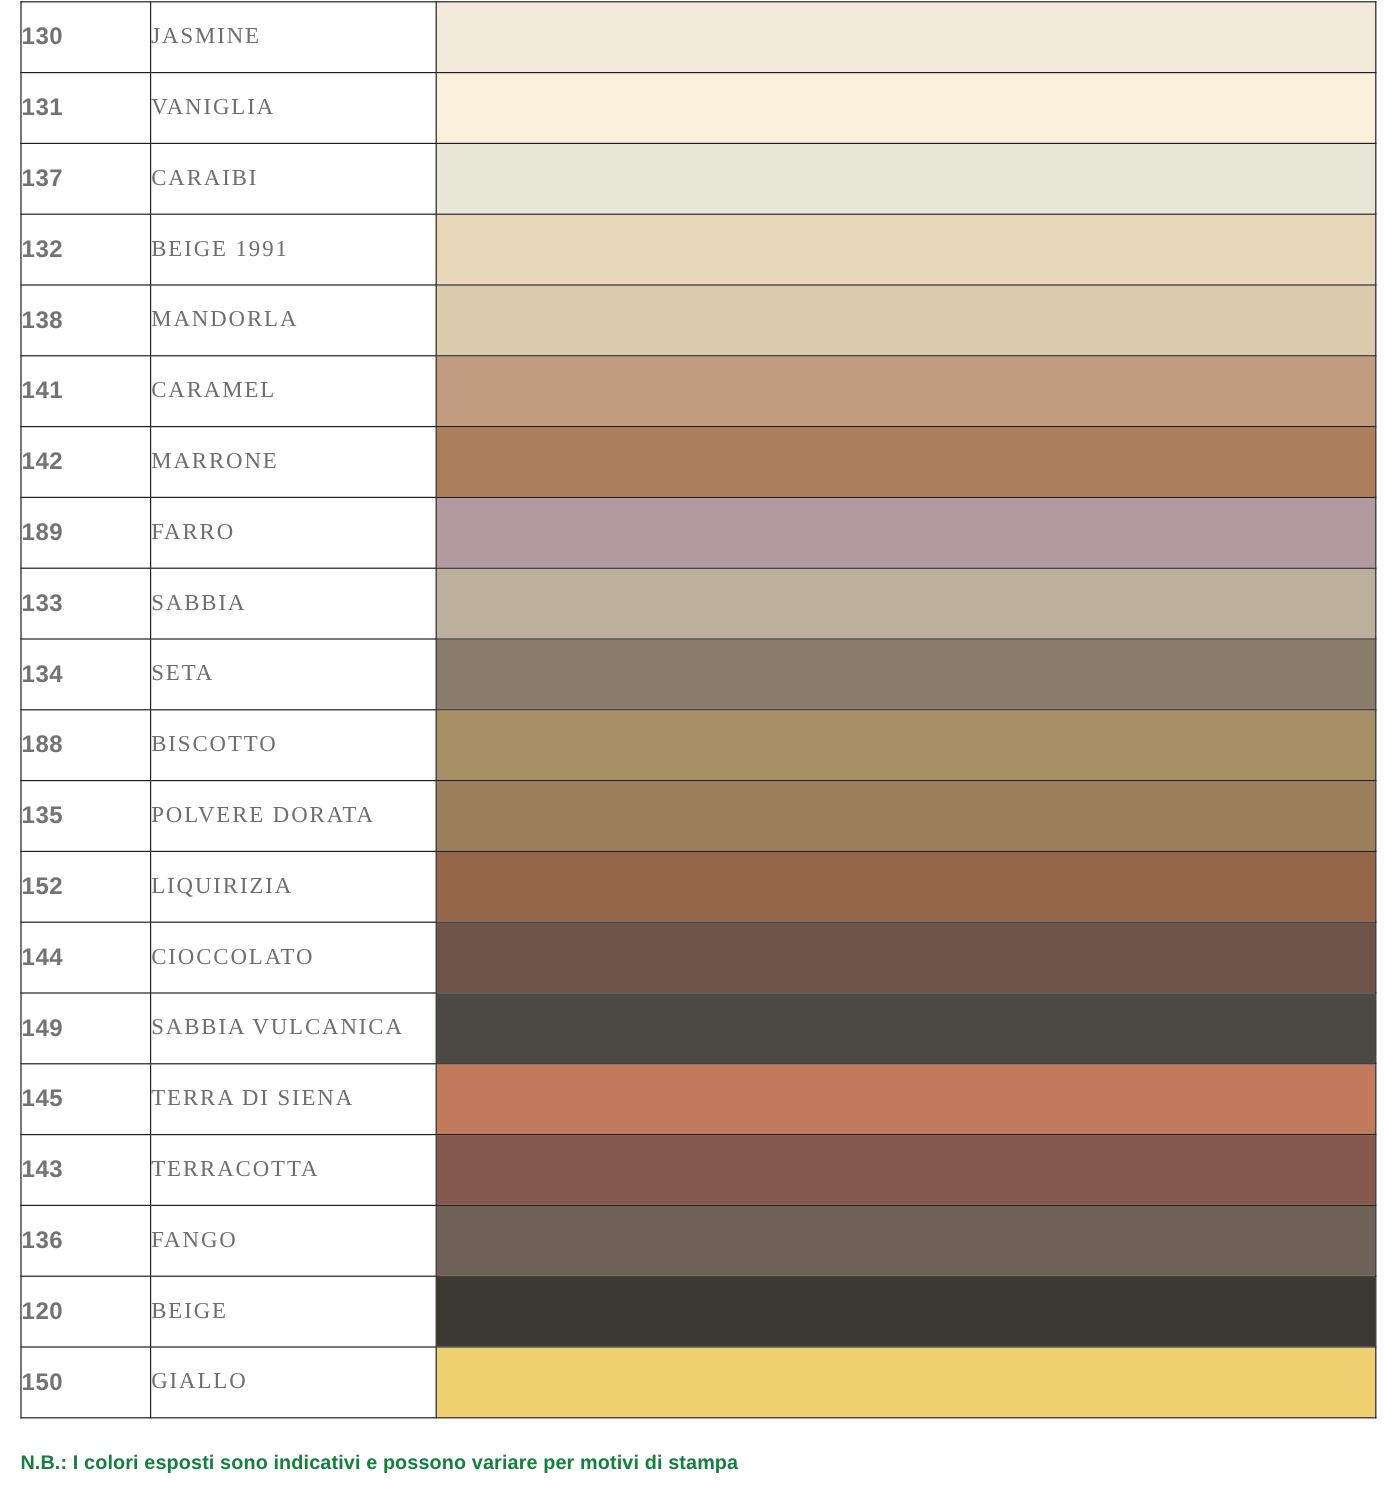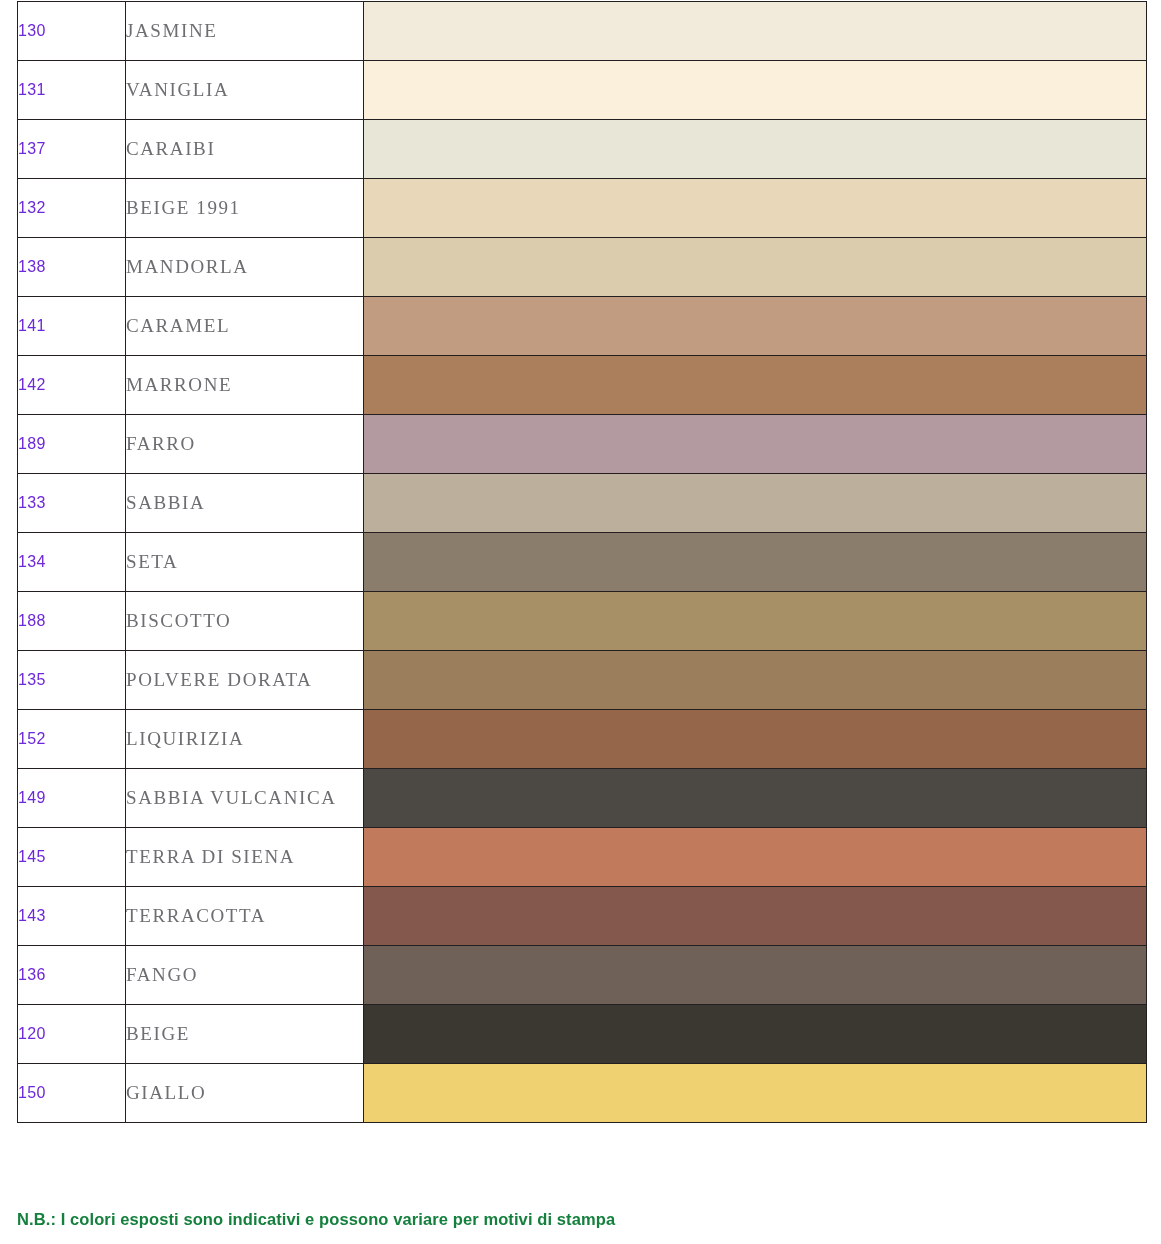"130" td.cell-code { color: #6d28d9 -> #737373; font-size: 16px -> 20px; font-weight: normal -> bold }
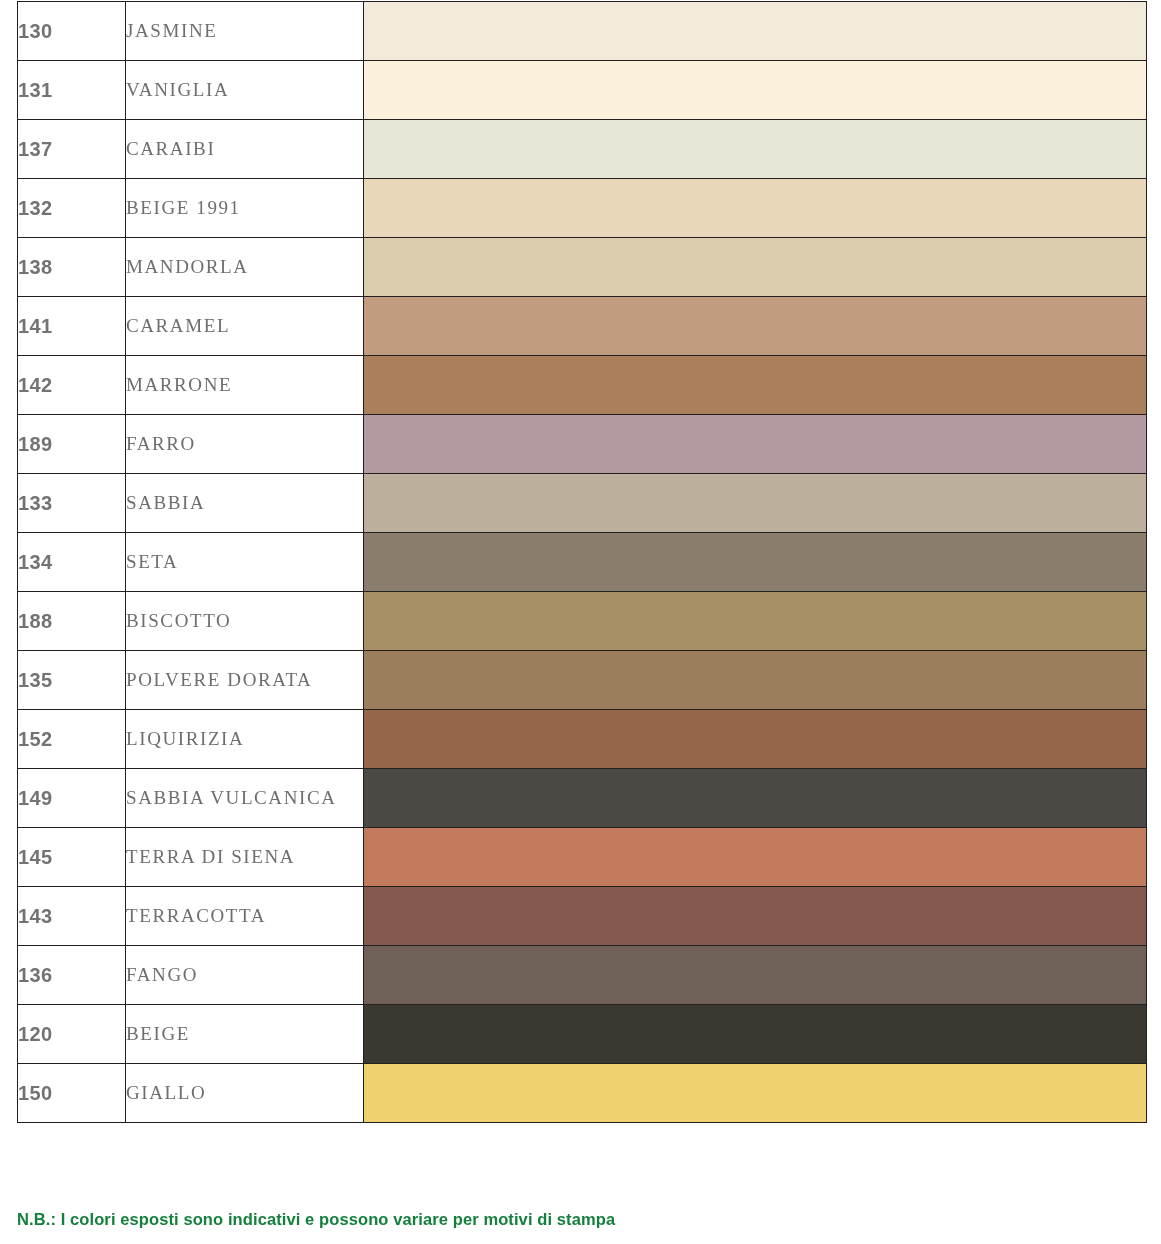"144" tr { html: none -> <tr> <td>144</td> <td>CIOCCOLATO</td> <td> <span></span> </td> </tr> }
